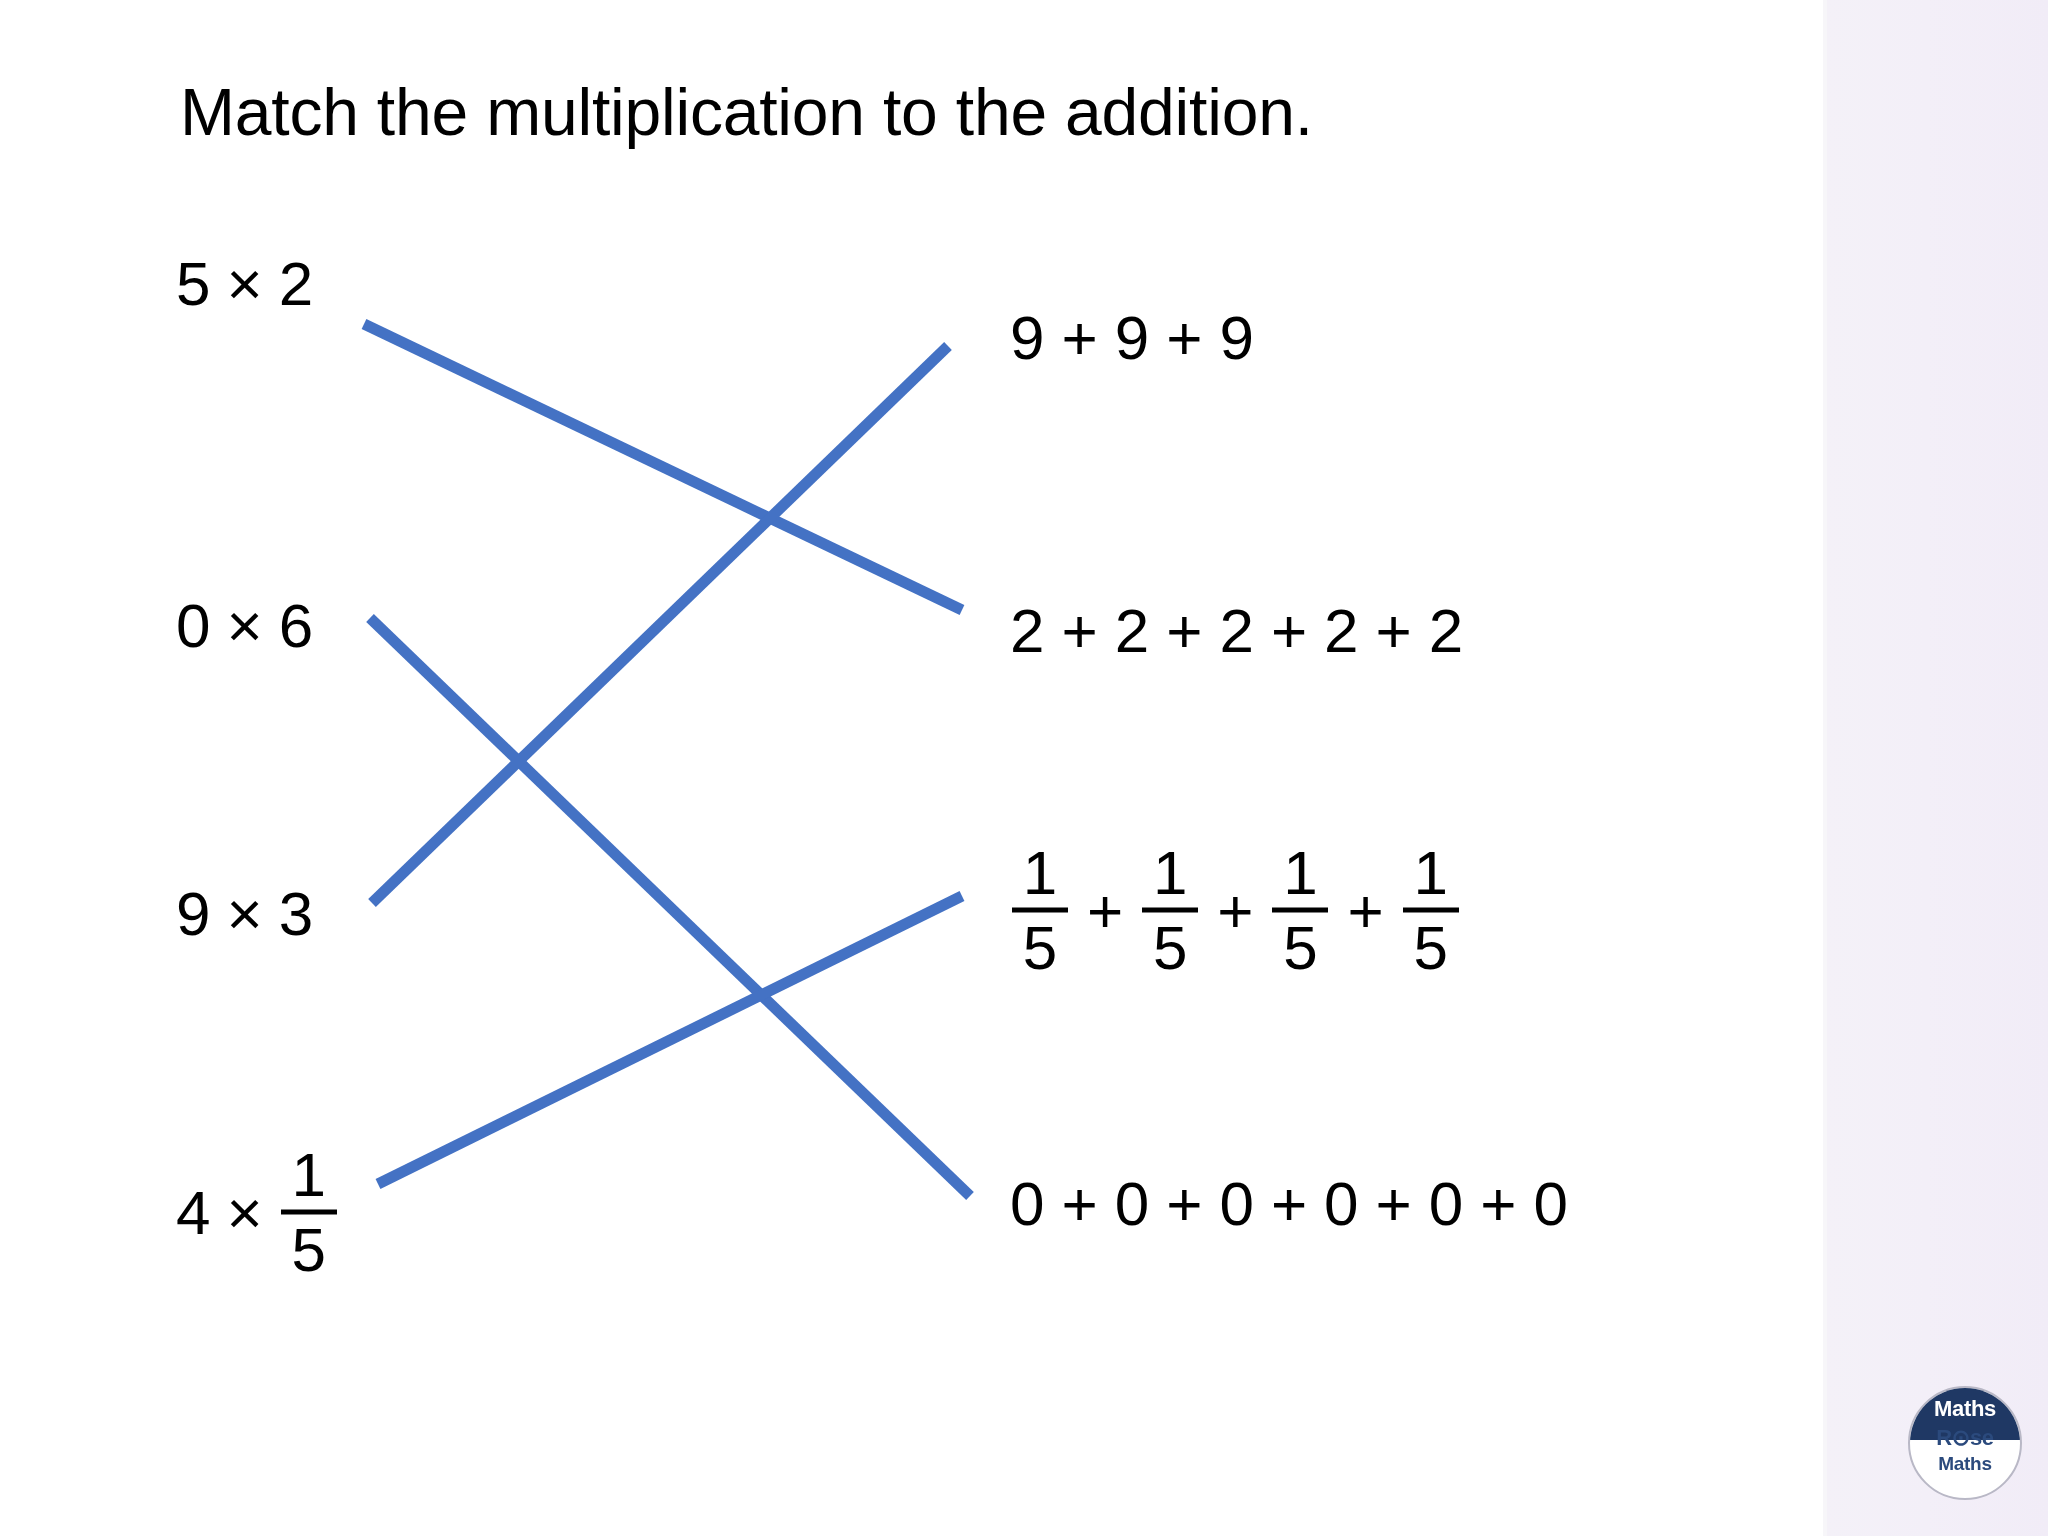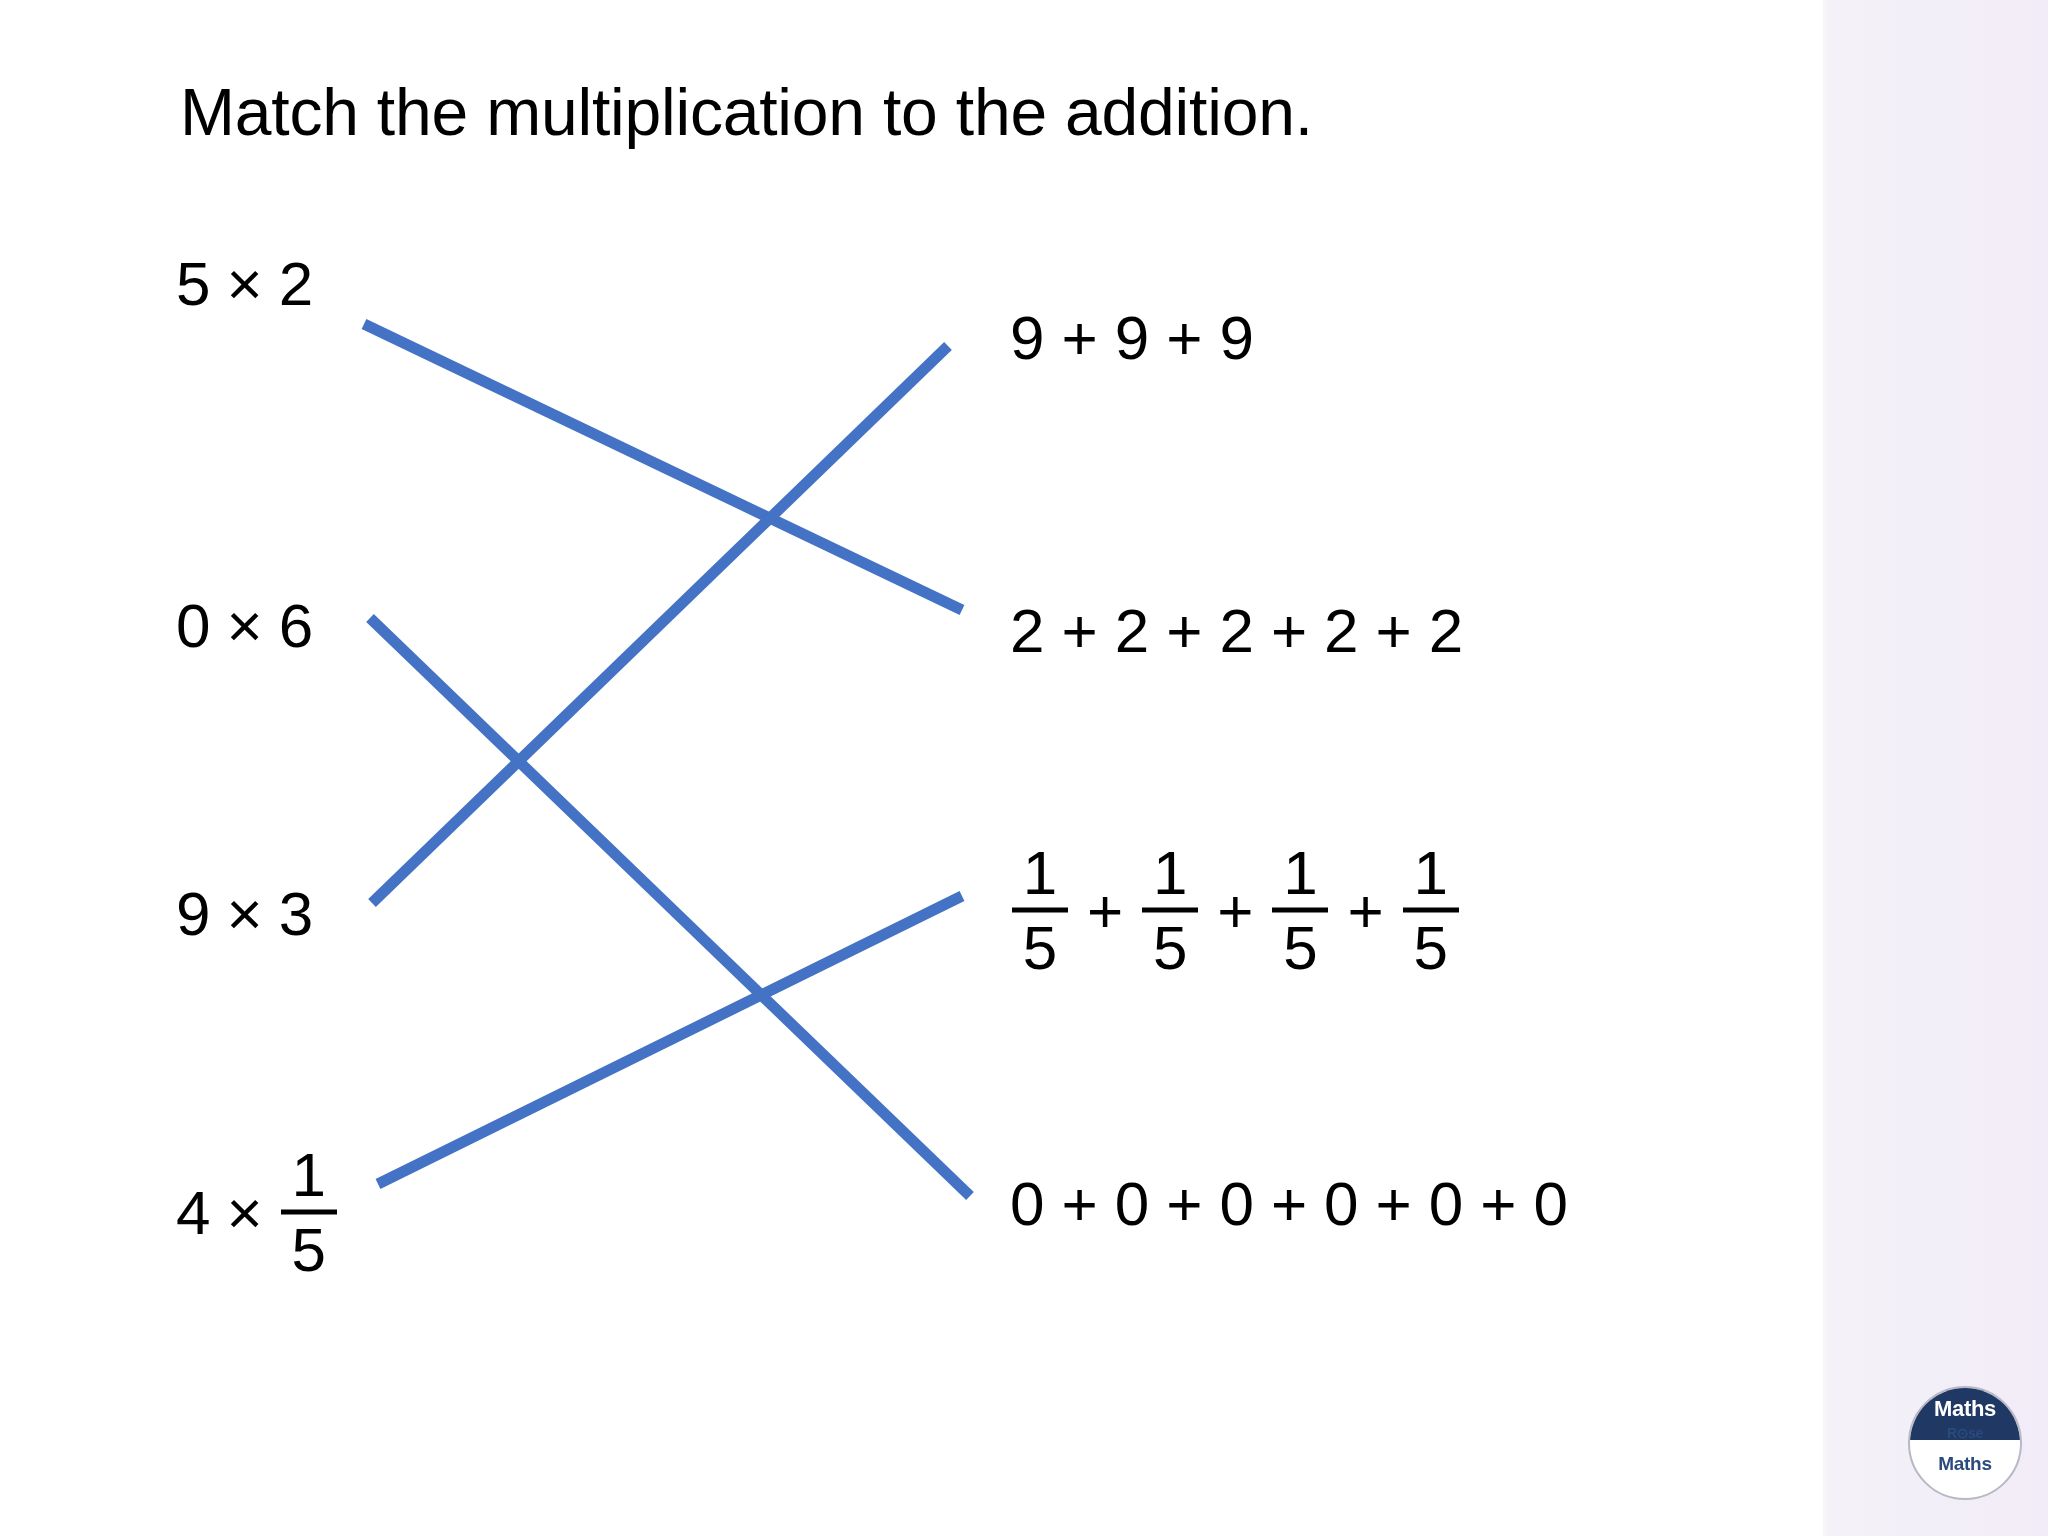"R⊙se" #logo .w2 { font-size: 14px -> 22px }
